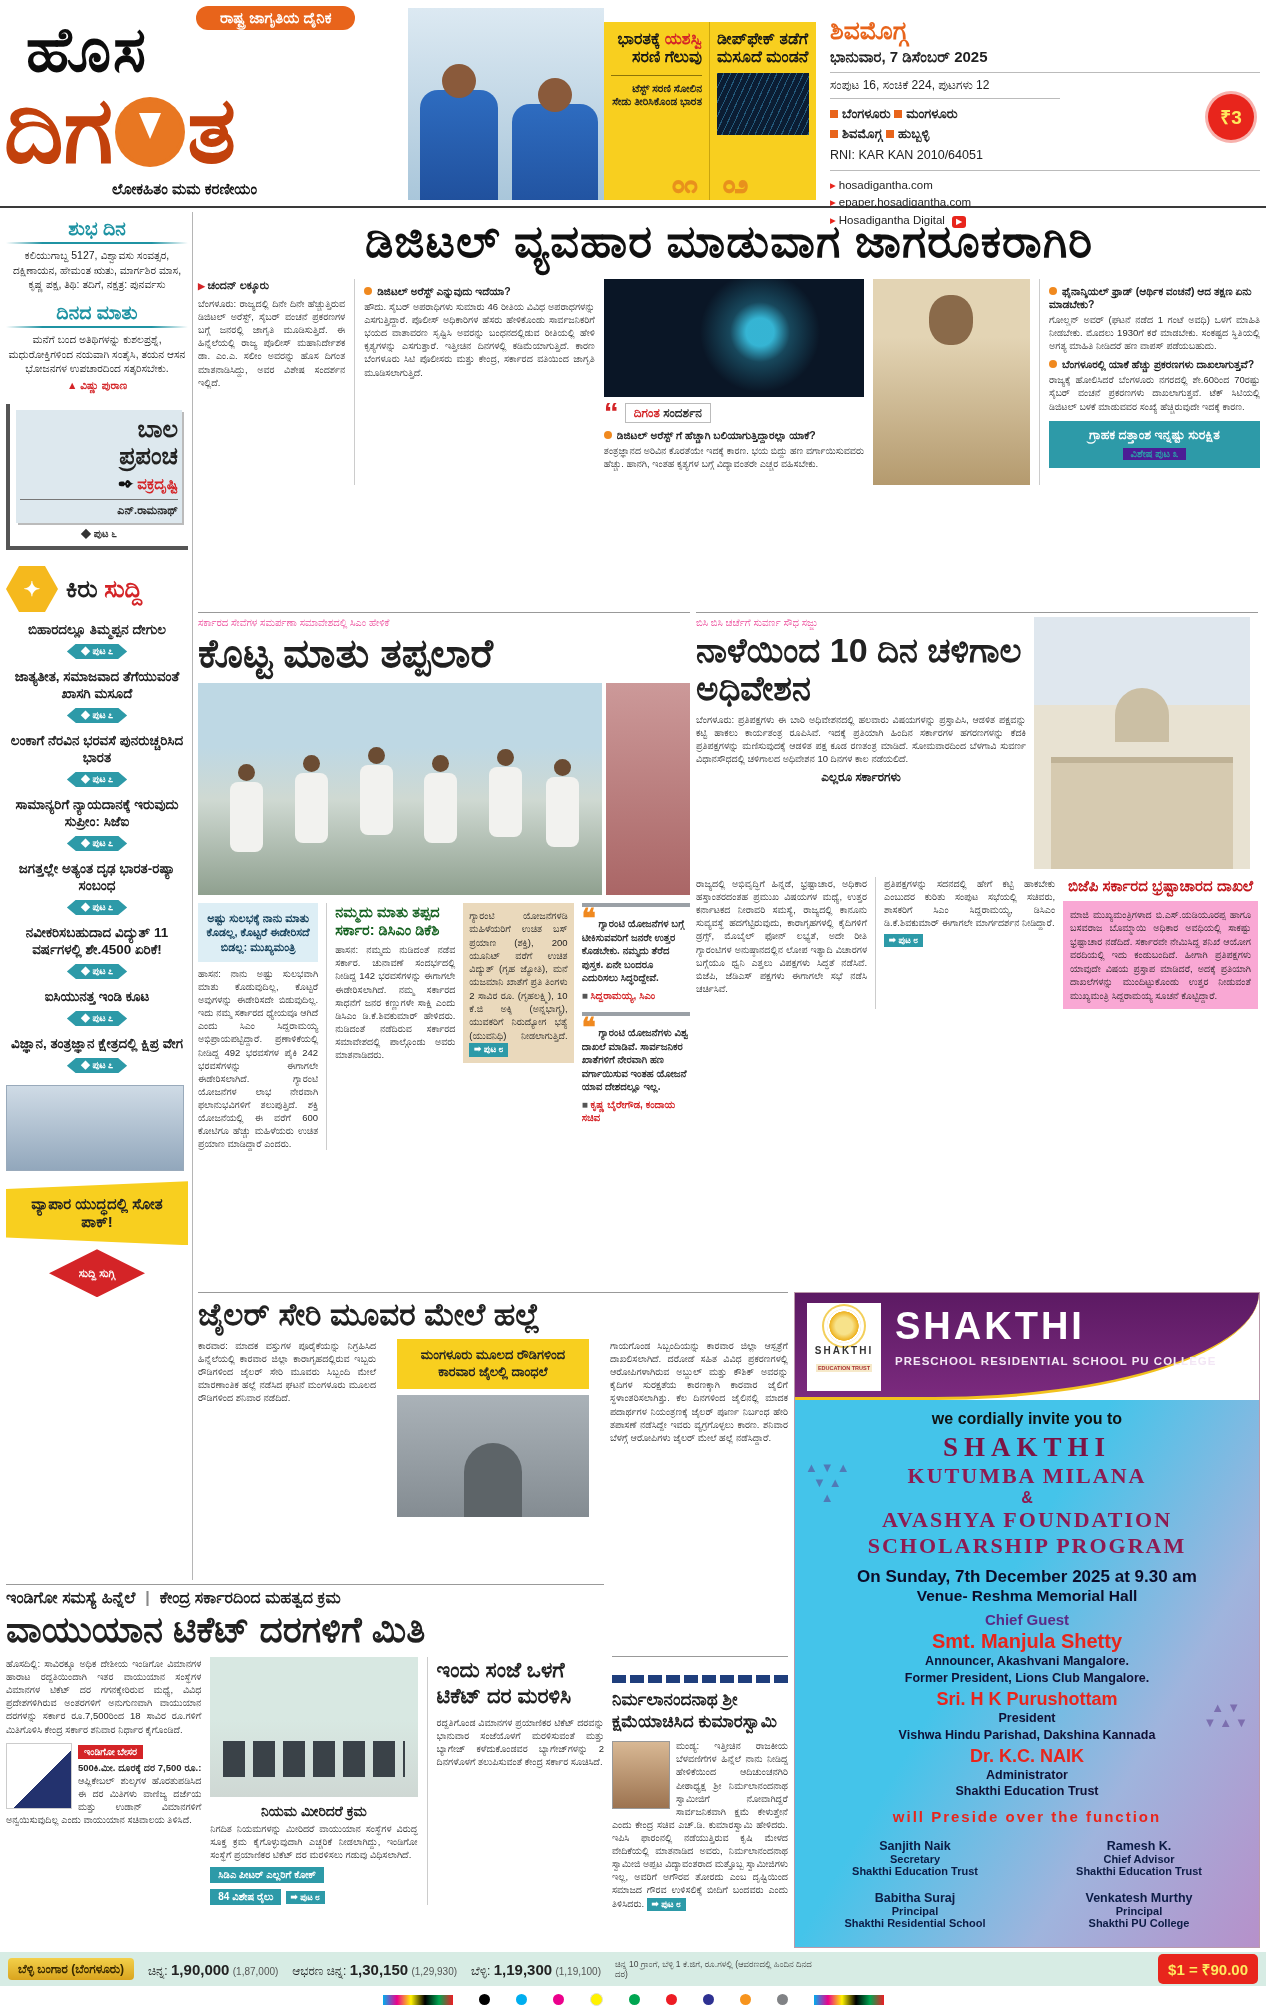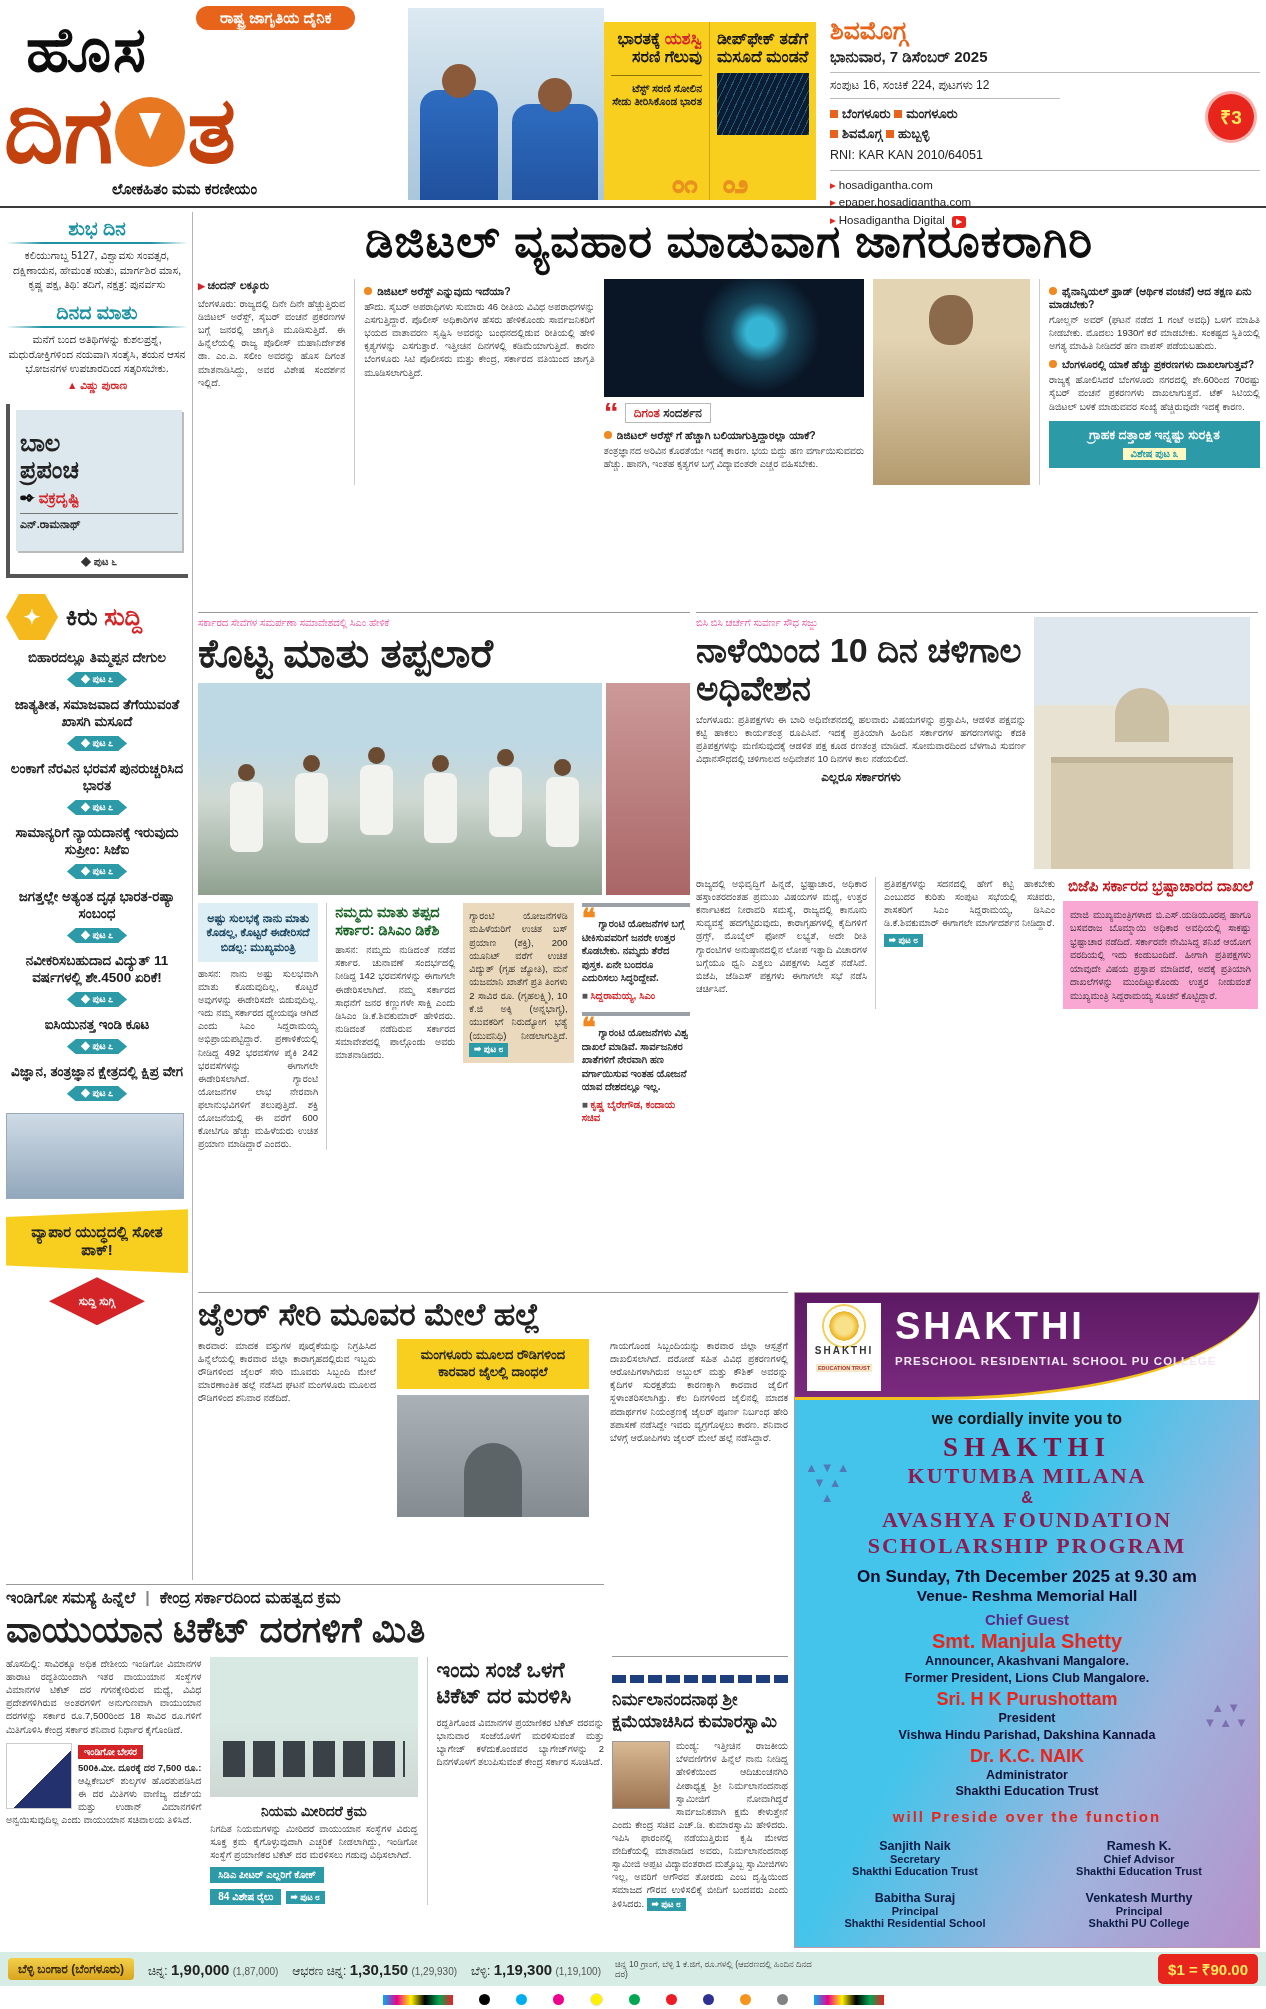"ಬಾಲ" .bala-in { padding: 20px 4px -> 6px 4px; text-align: left -> right }
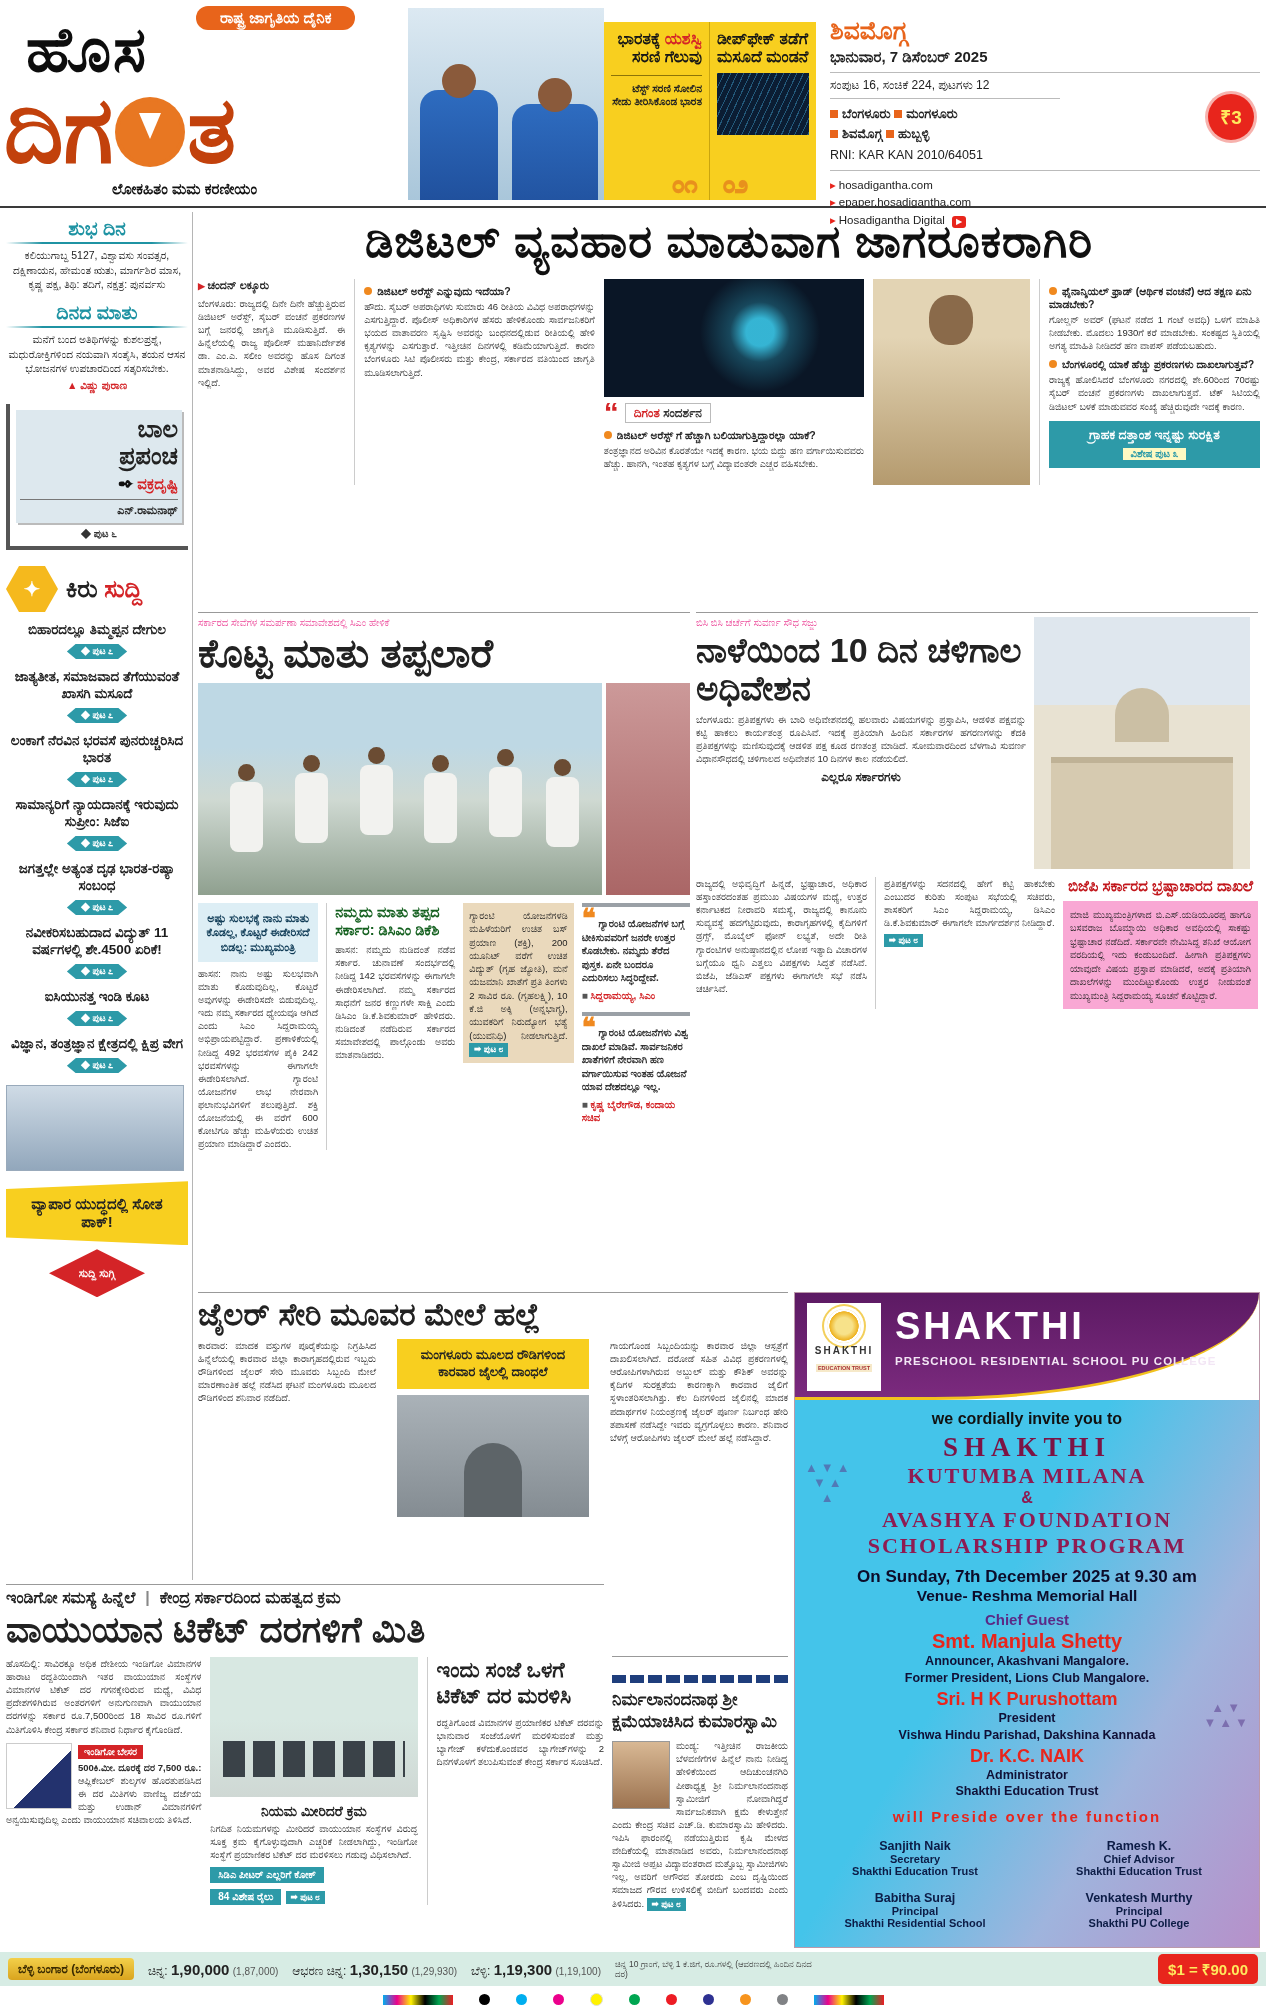"ವಿಶೇಷ ಪುಟ ೩" .spbox .l2 { background: #fef9c3 -> #4c1d95 }
